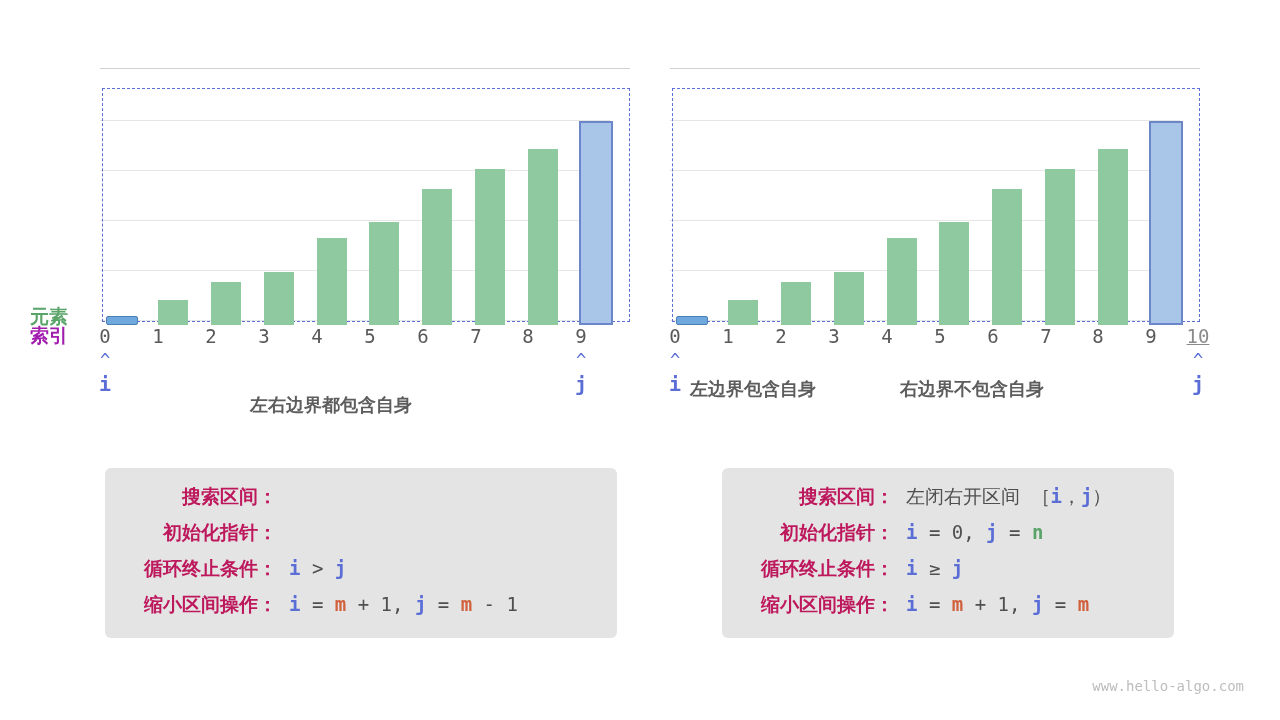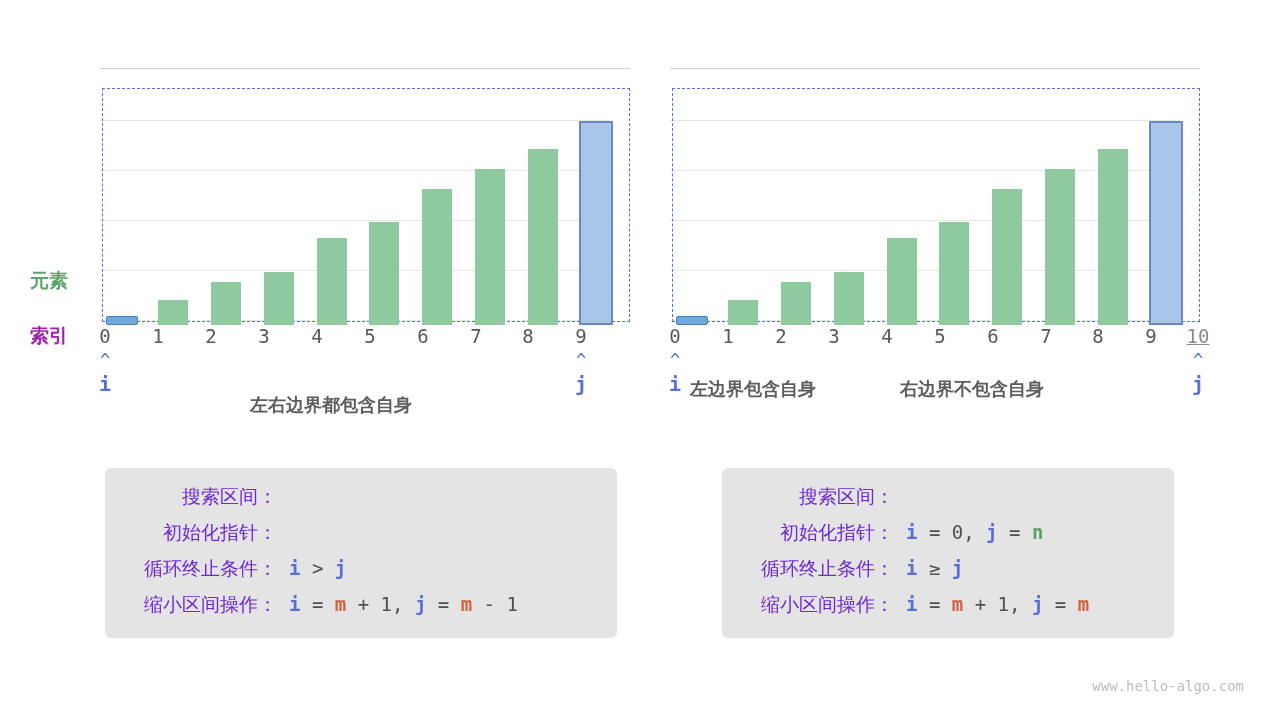"元素" .label-elements { margin-top: none -> 36px }
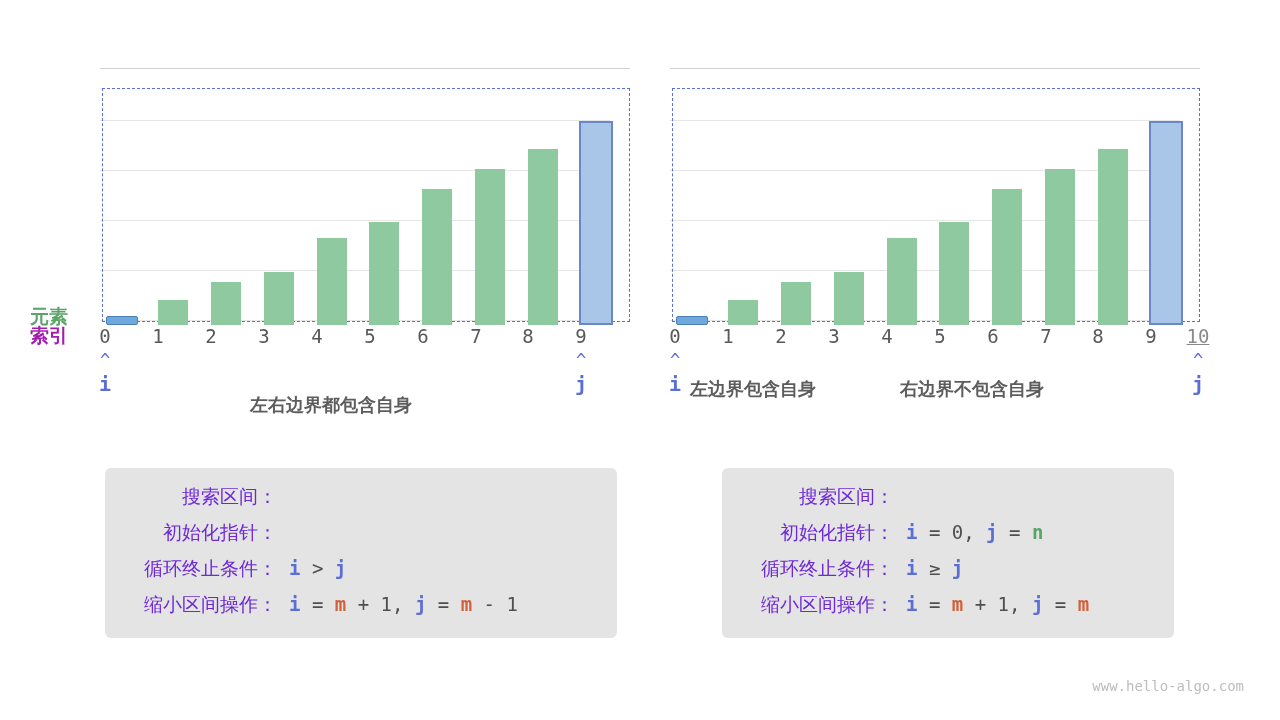"搜索区间：" .info-key { color: #6d28d9 -> #be185d; font-weight: normal -> bold }
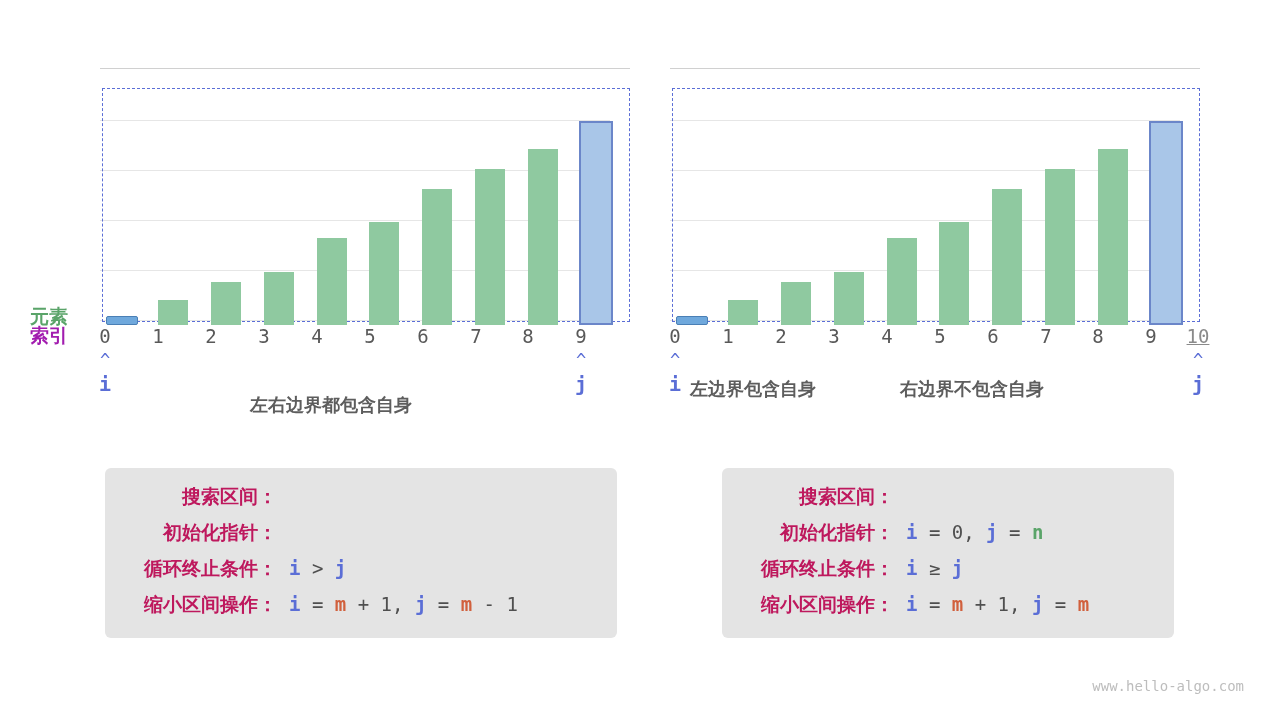"左闭右开区间 ［i，j）" div.info-val { html: none -> <div><span>左闭右开区间 ［</span><span>i</span><span>，</span><span>j</span><span>）</span></div> }
